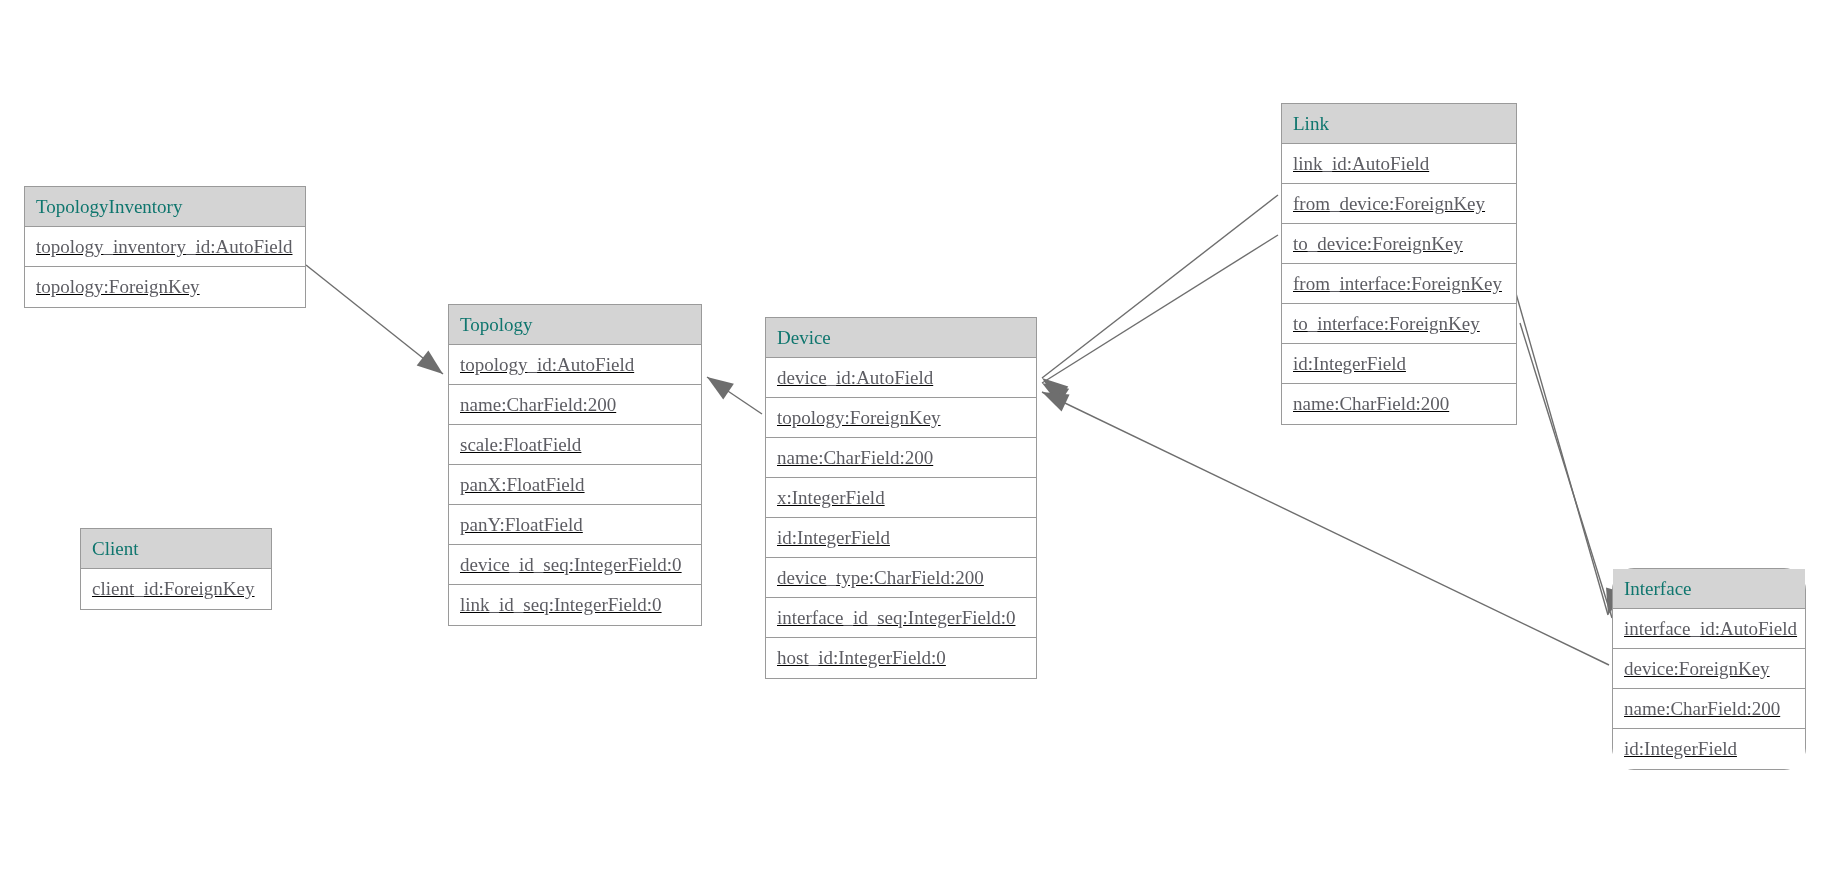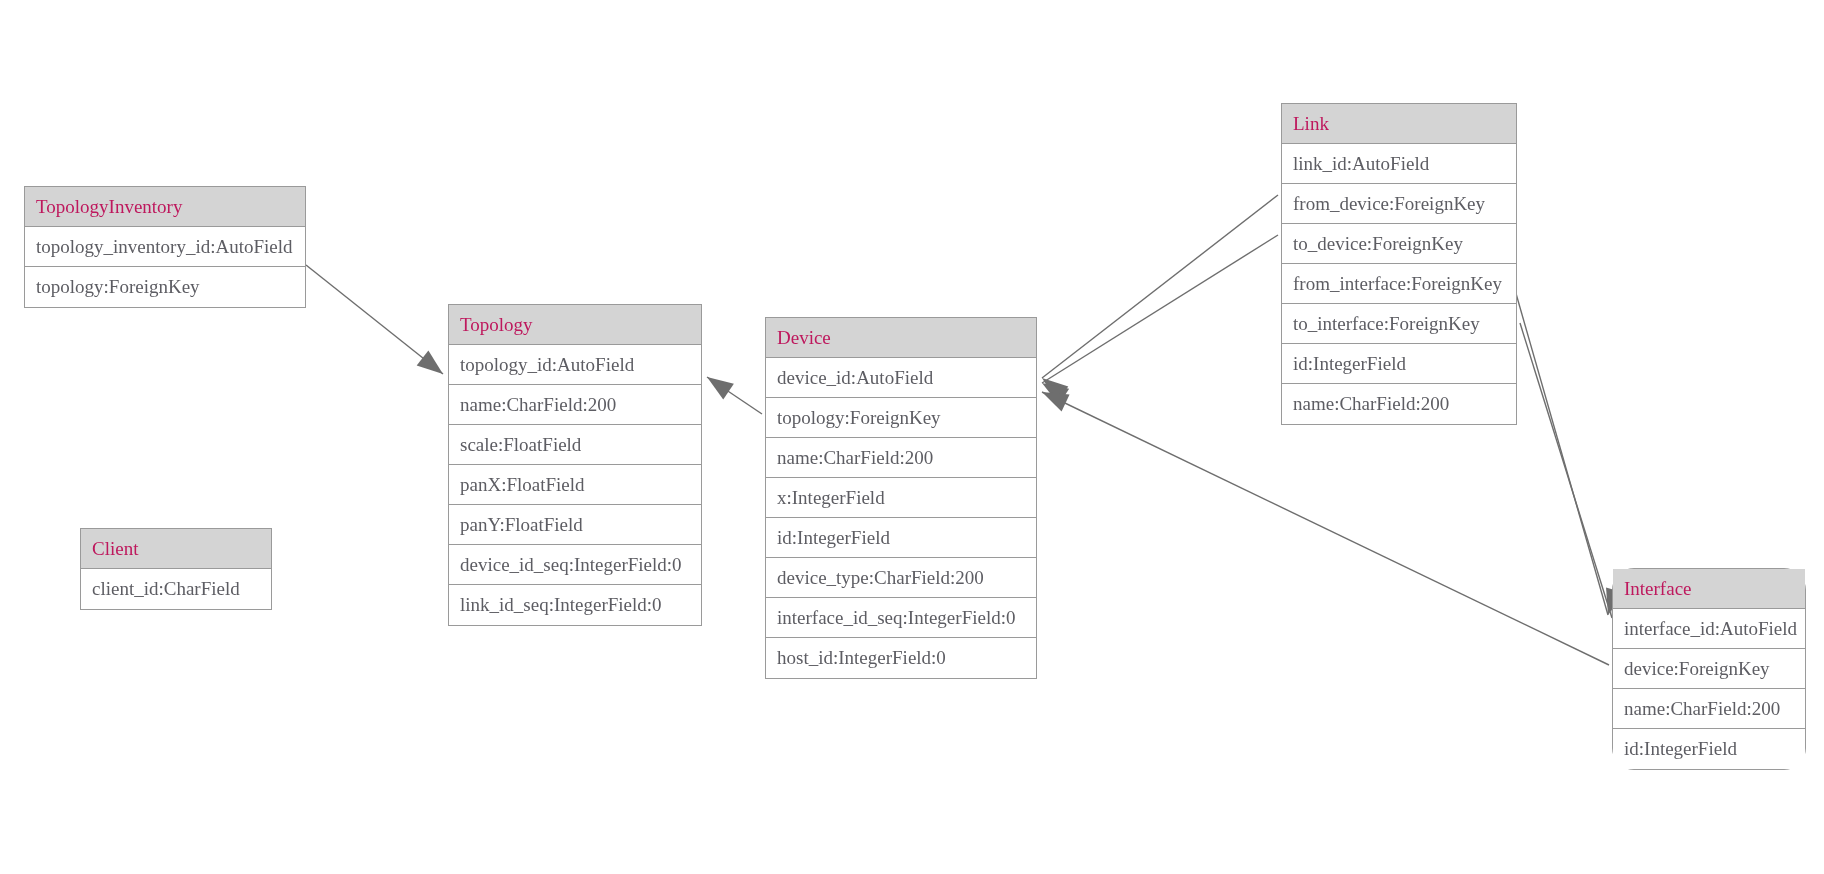"Link" .entity-header { color: #be185d -> #0f766e }
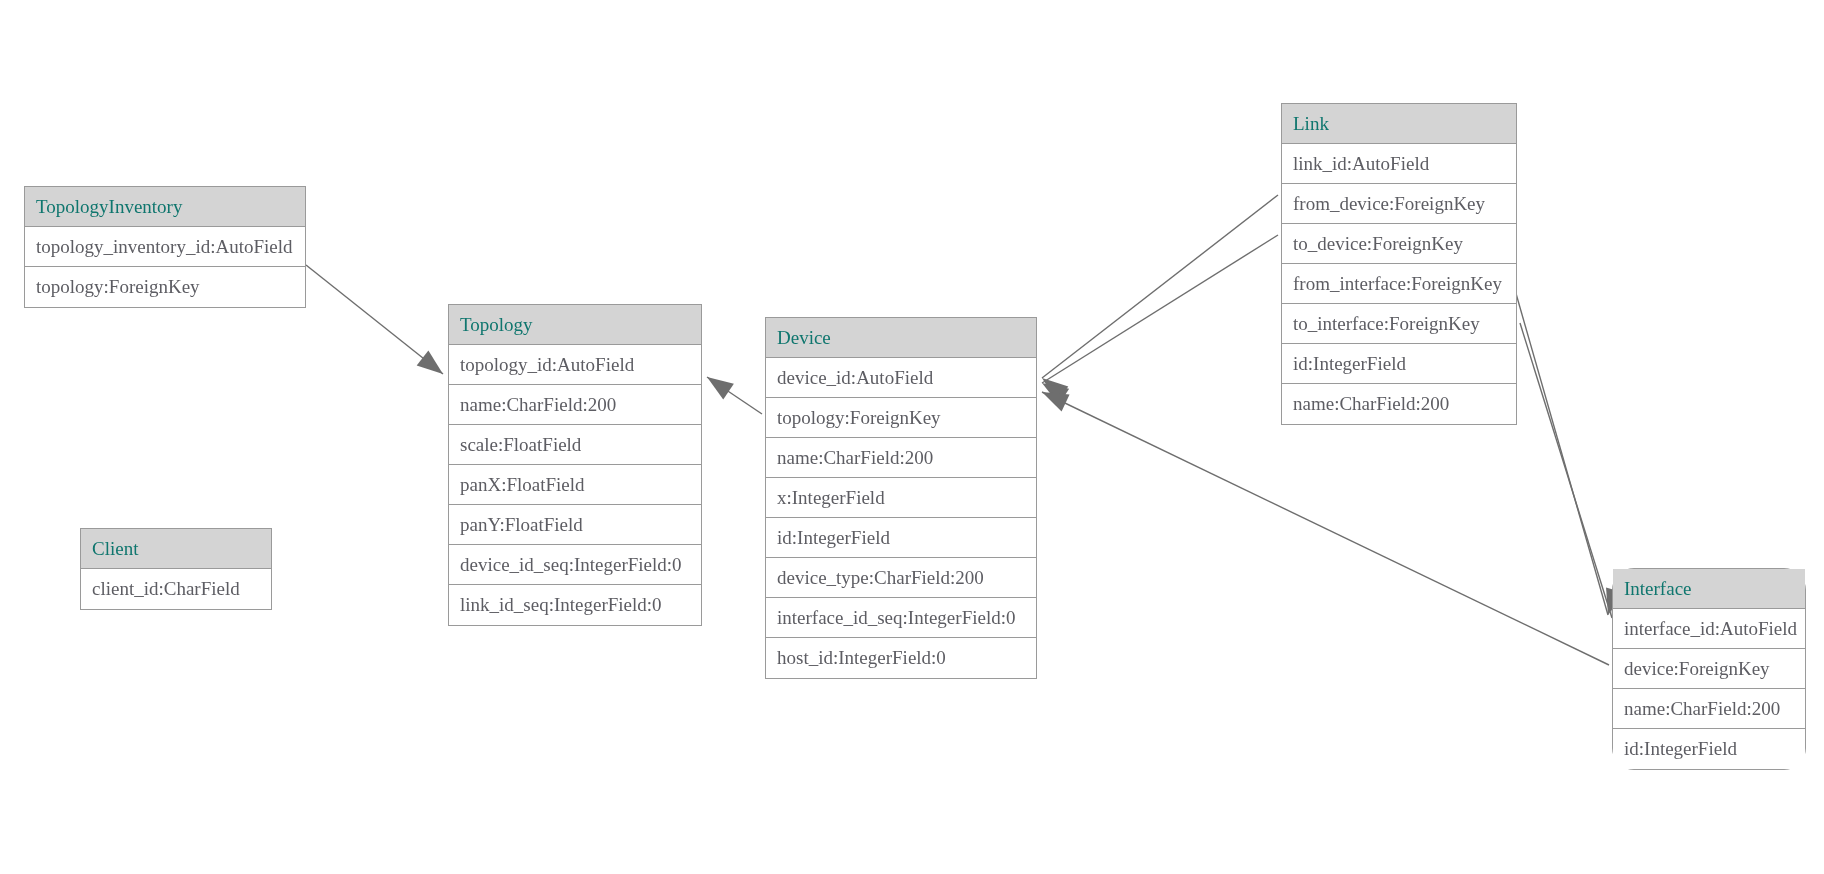"link_id:AutoField" .entity-attrs { text-decoration: none -> underline }
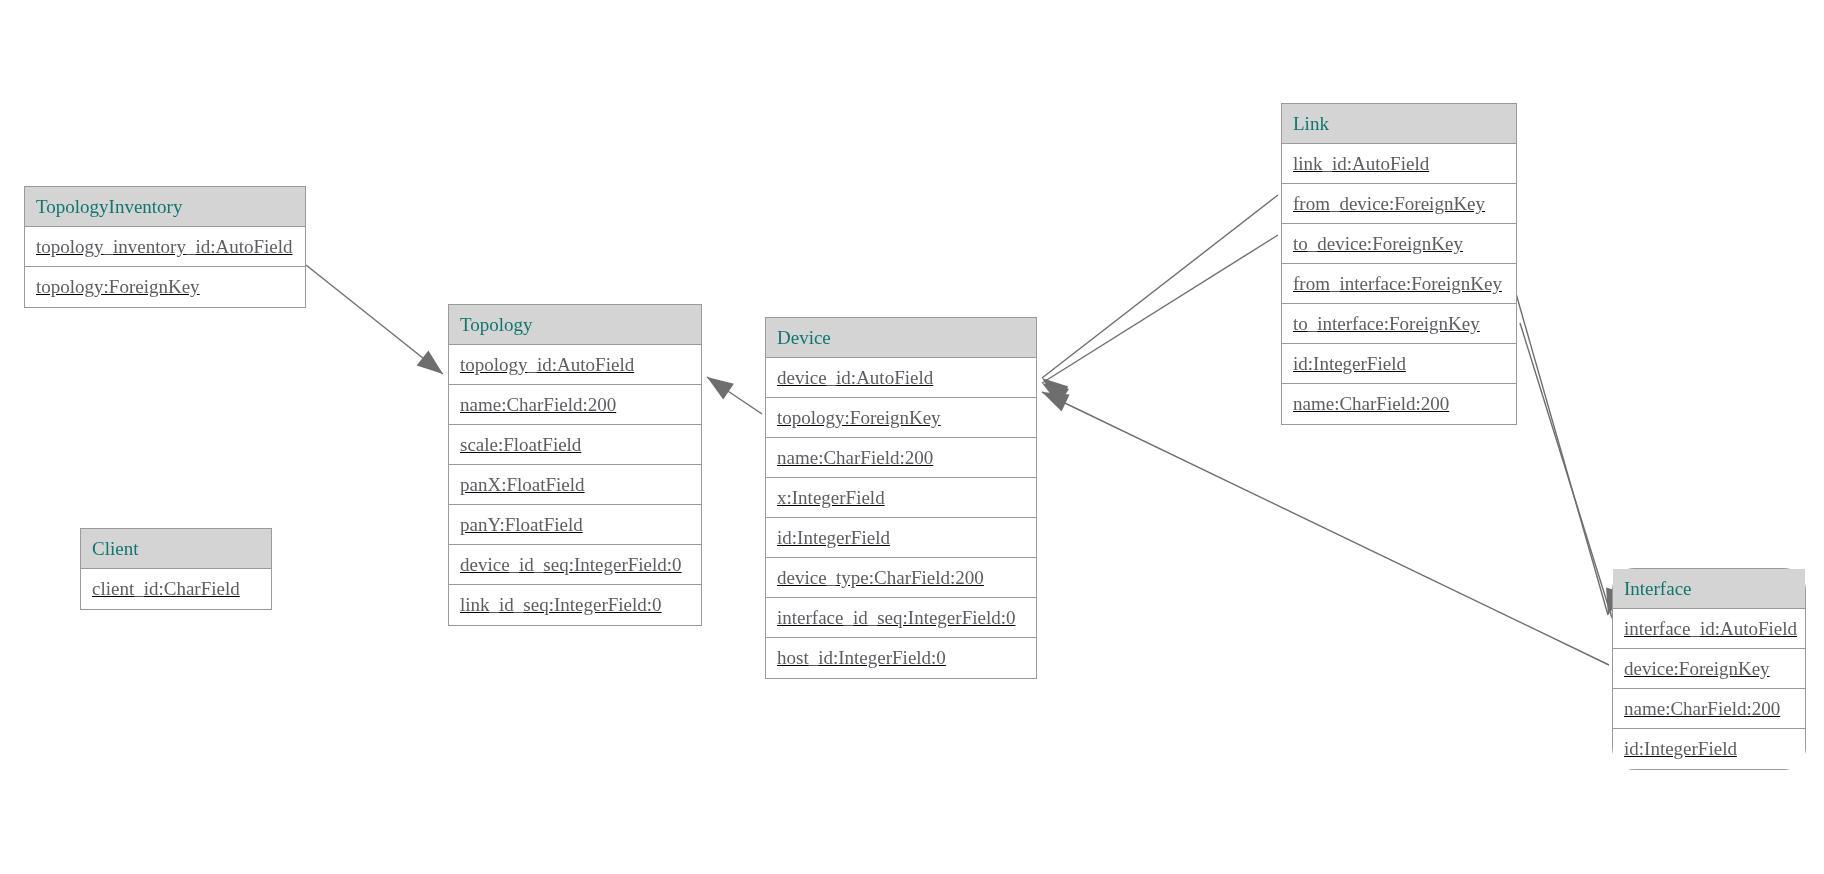"client_id:CharField" div.attr-row { text: id:CharField -> id:ForeignKey }
